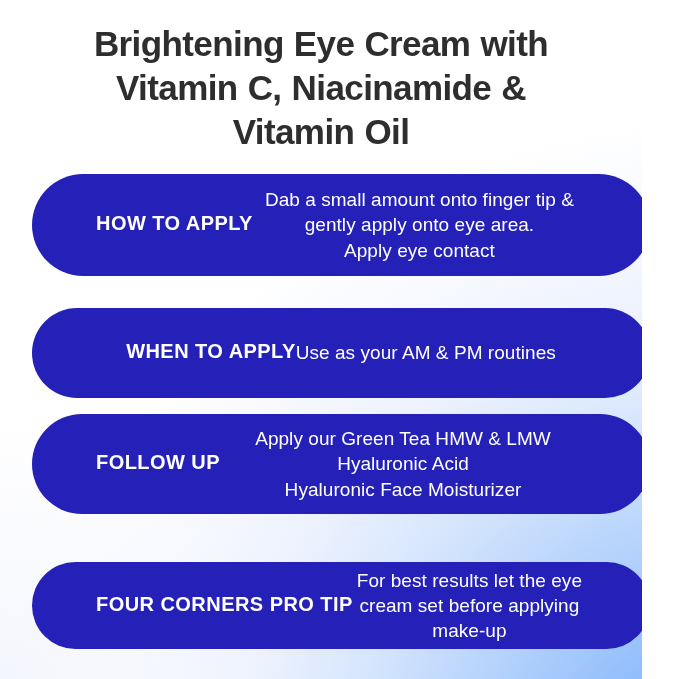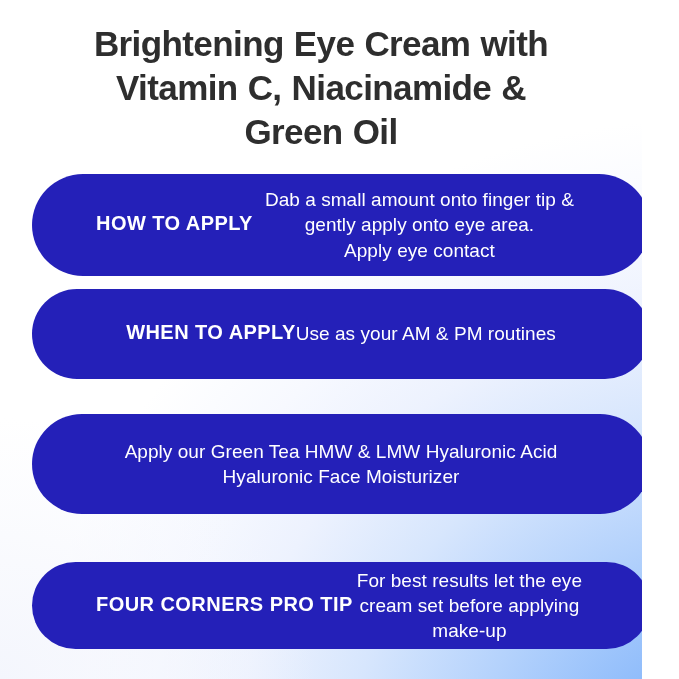"Green Oil" span { text: Green -> Vitamin }
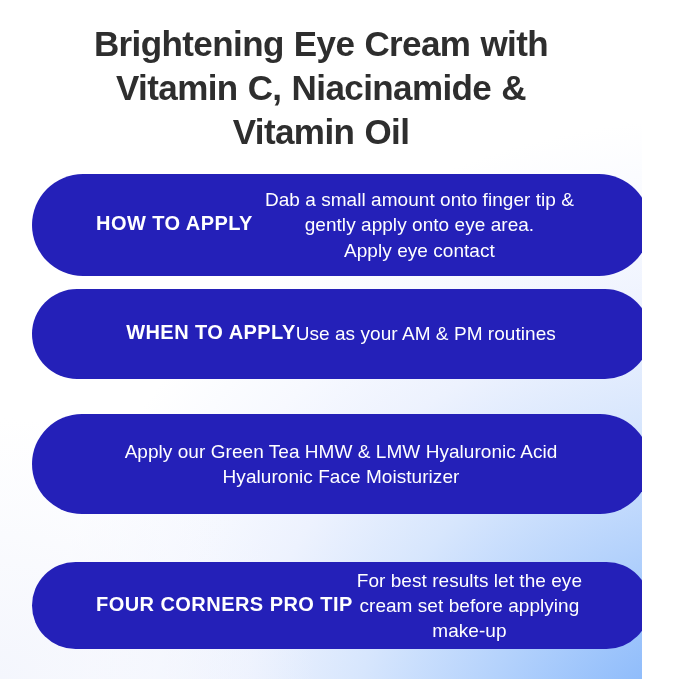"WHEN TO APPLY" .pill-2 { top: 289px -> 308px }
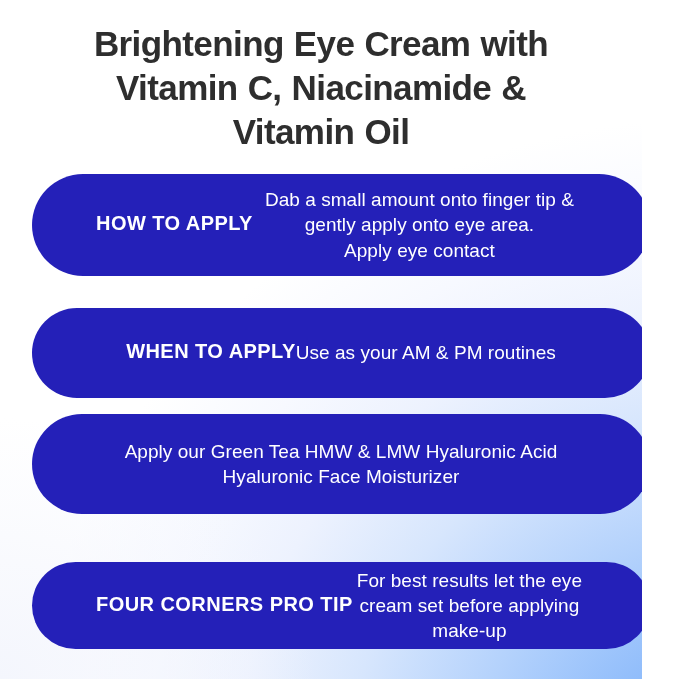"FOLLOW UP" div.pill-heading { html: none -> <div>FOLLOW UP</div> }
